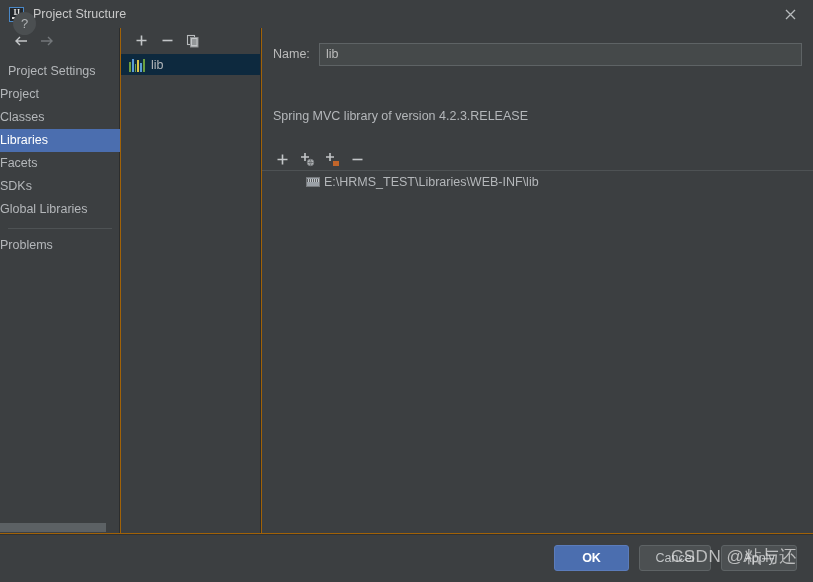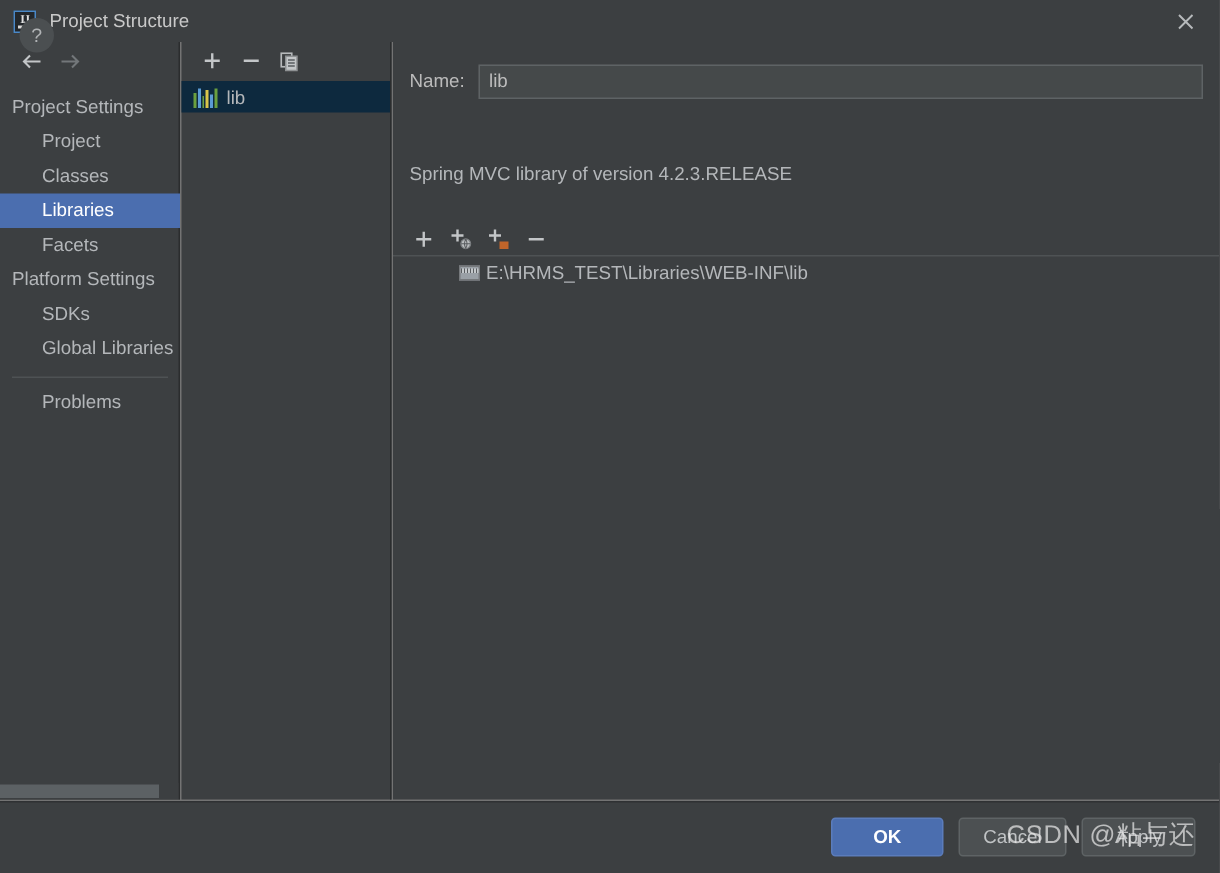"IJ" #app { background: #737373 -> #a16207 }
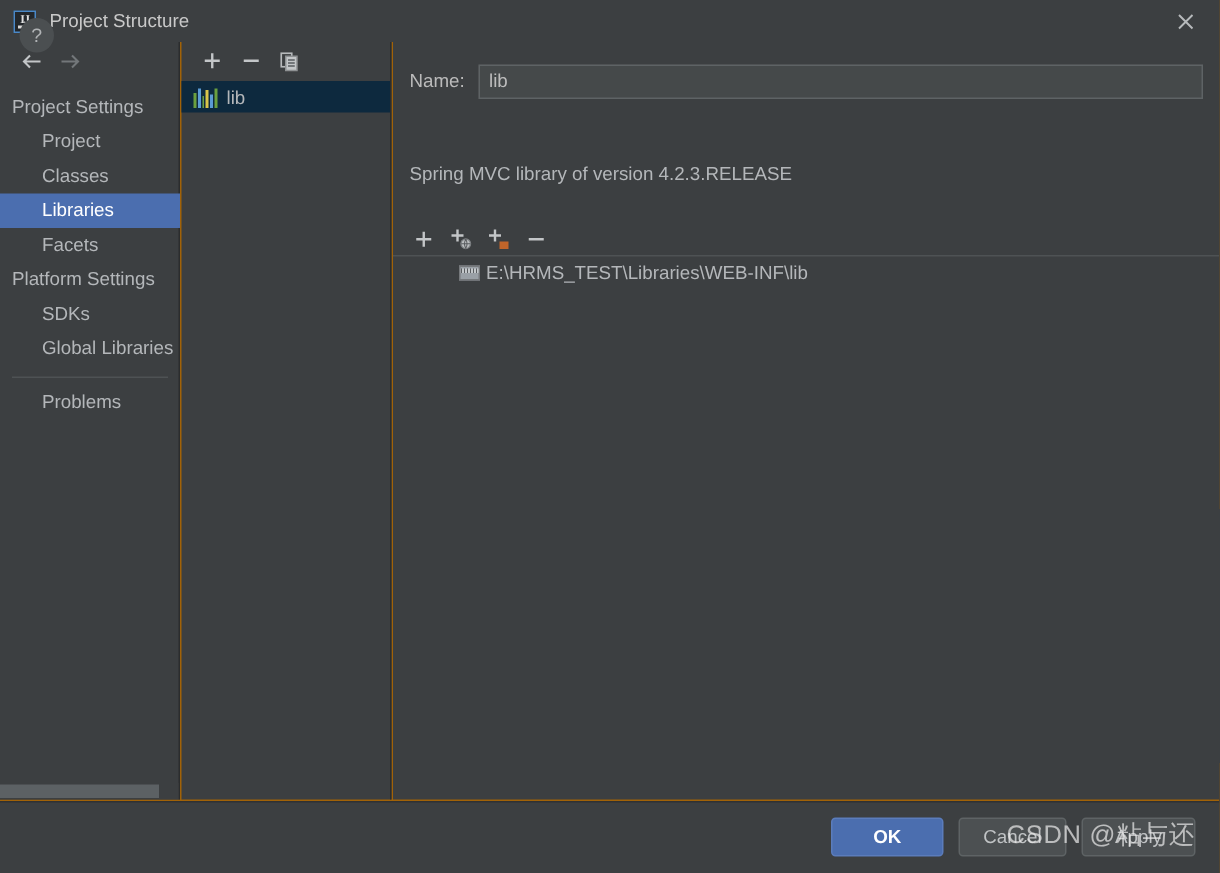"Project" .tree-item.child { padding-left: 28px -> none }
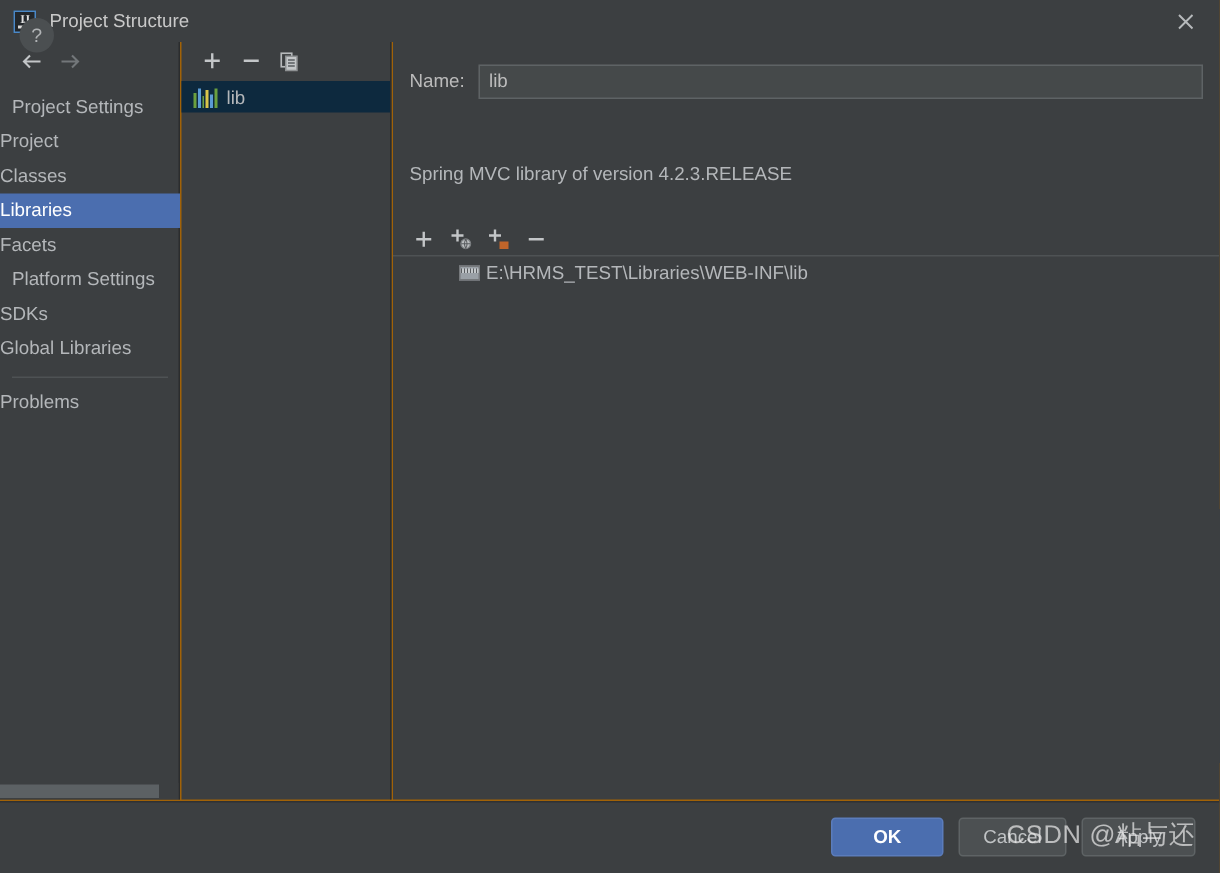"Platform Settings" div.tree-item { html: <div>Platform Settings</div> -> none }
